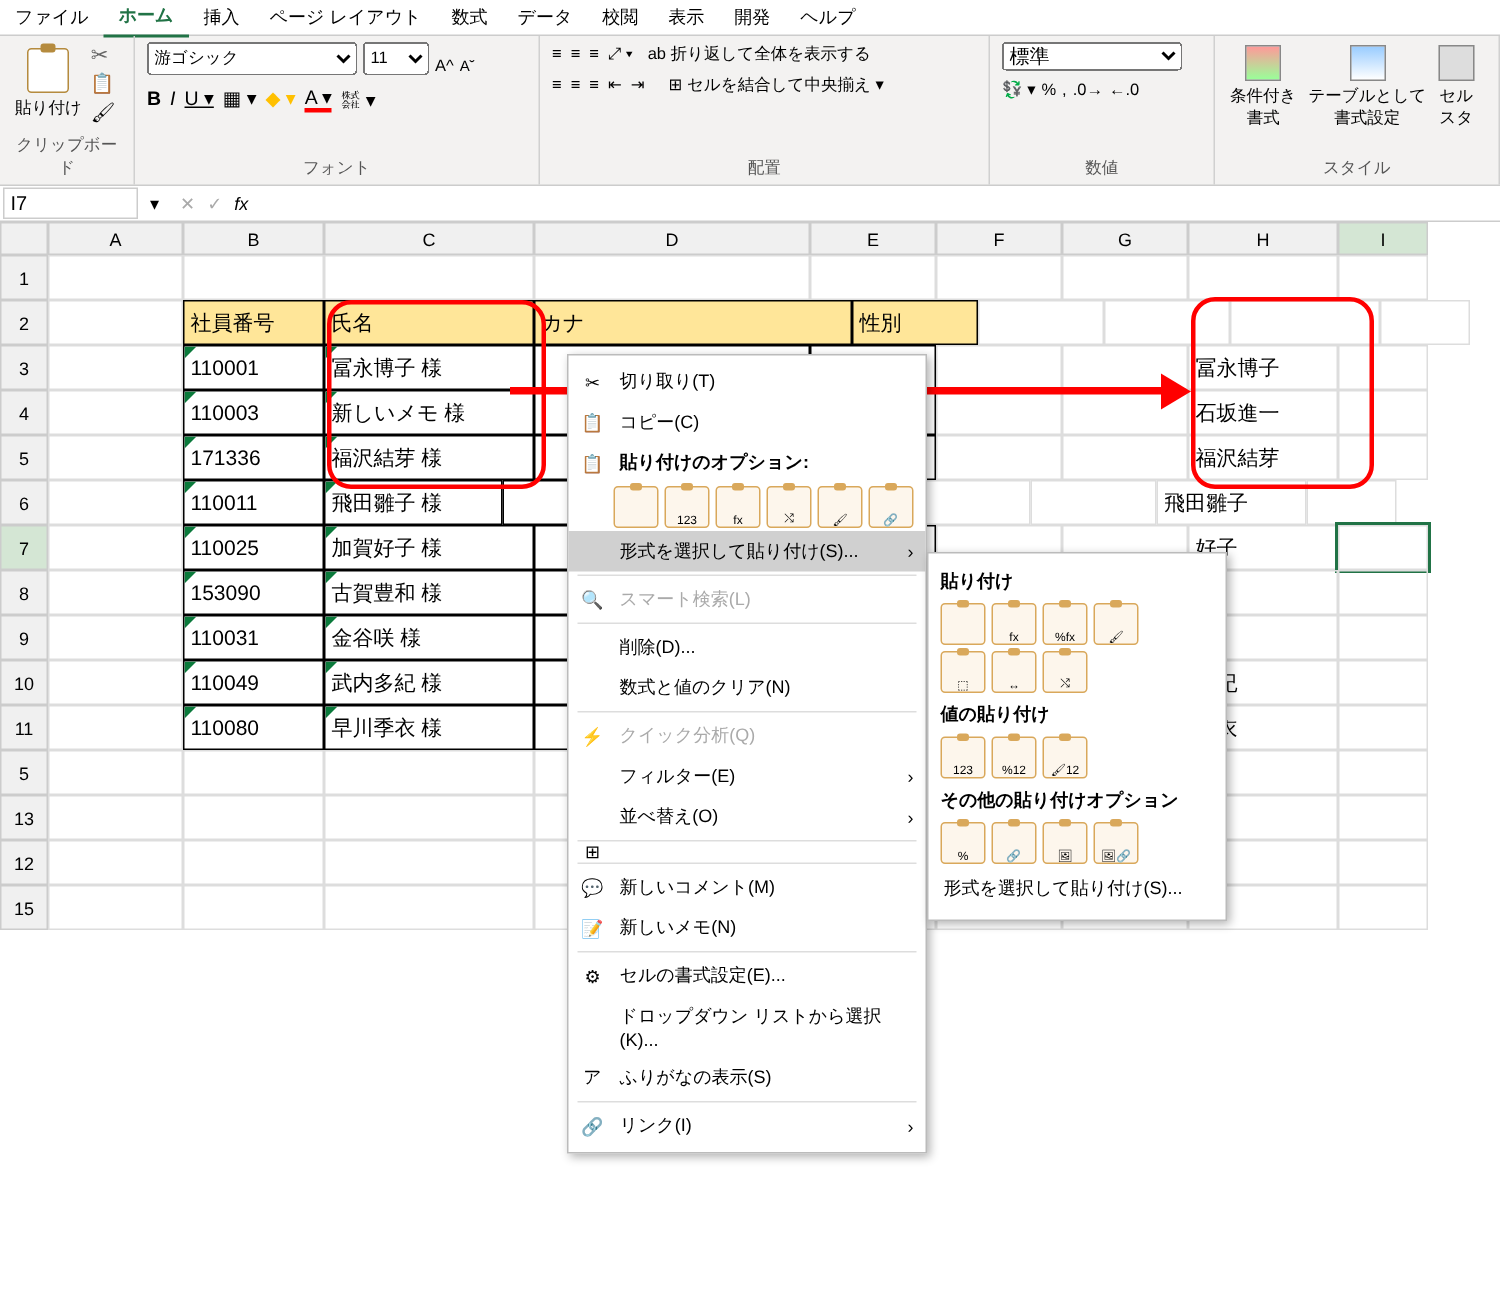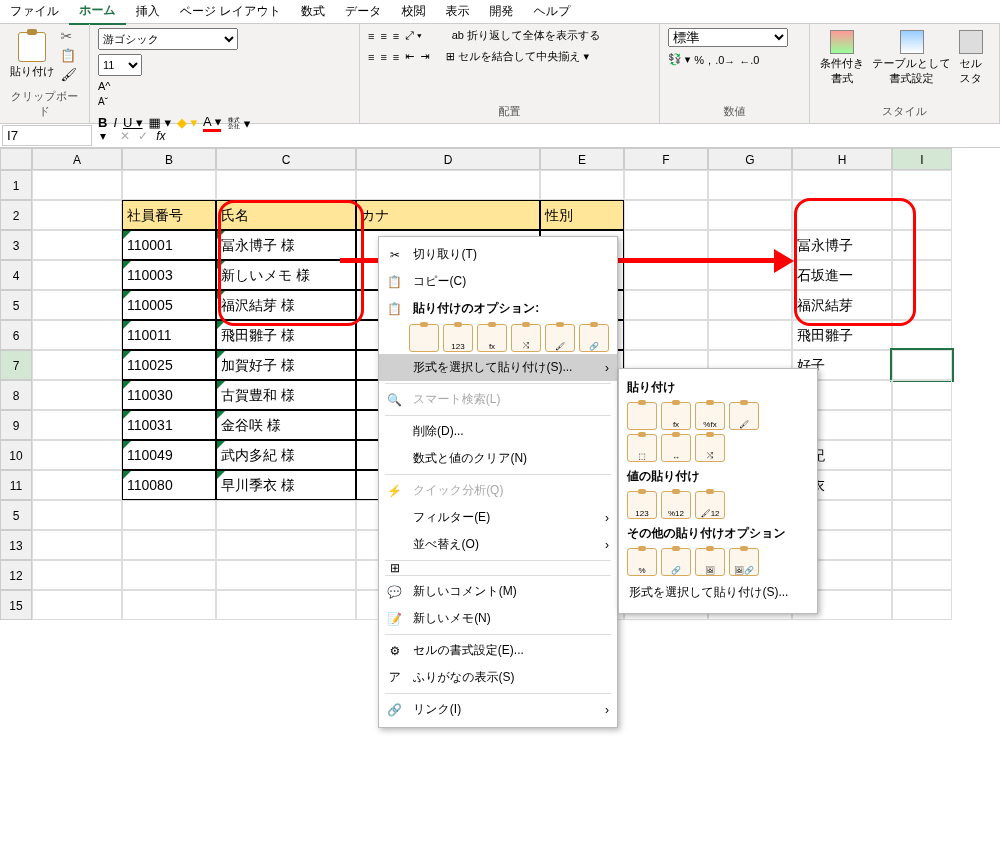"游ゴシック" .font-box { align-items: flex-start -> flex-end; flex-direction: column -> none }
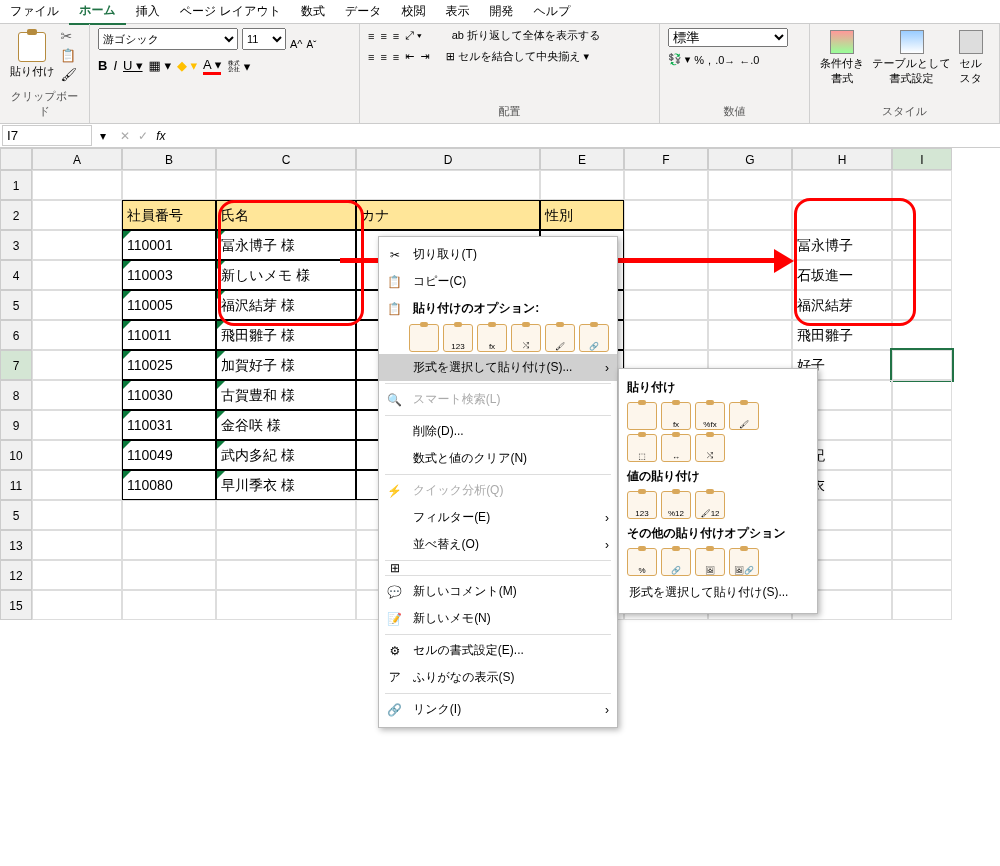"ab 折り返して全体を表示する" span { margin-left: 24px -> 4px }
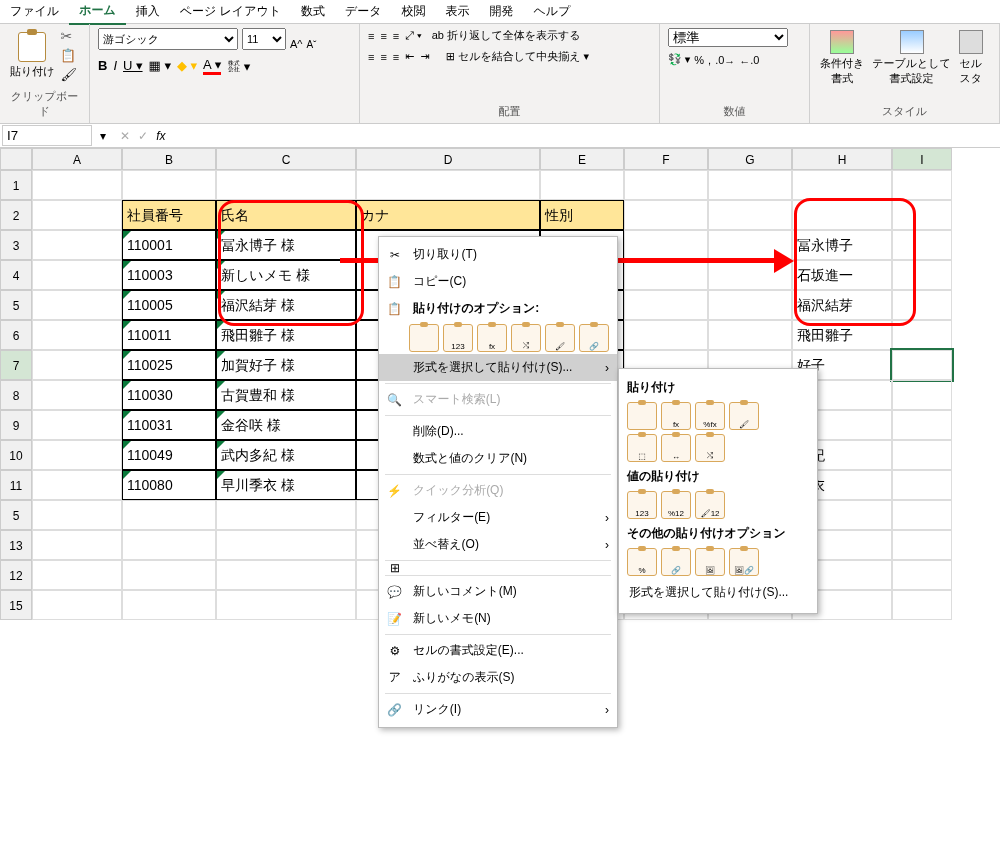"フォント" div.ribbon-group-label { html: none -> <div>フォント</div> }
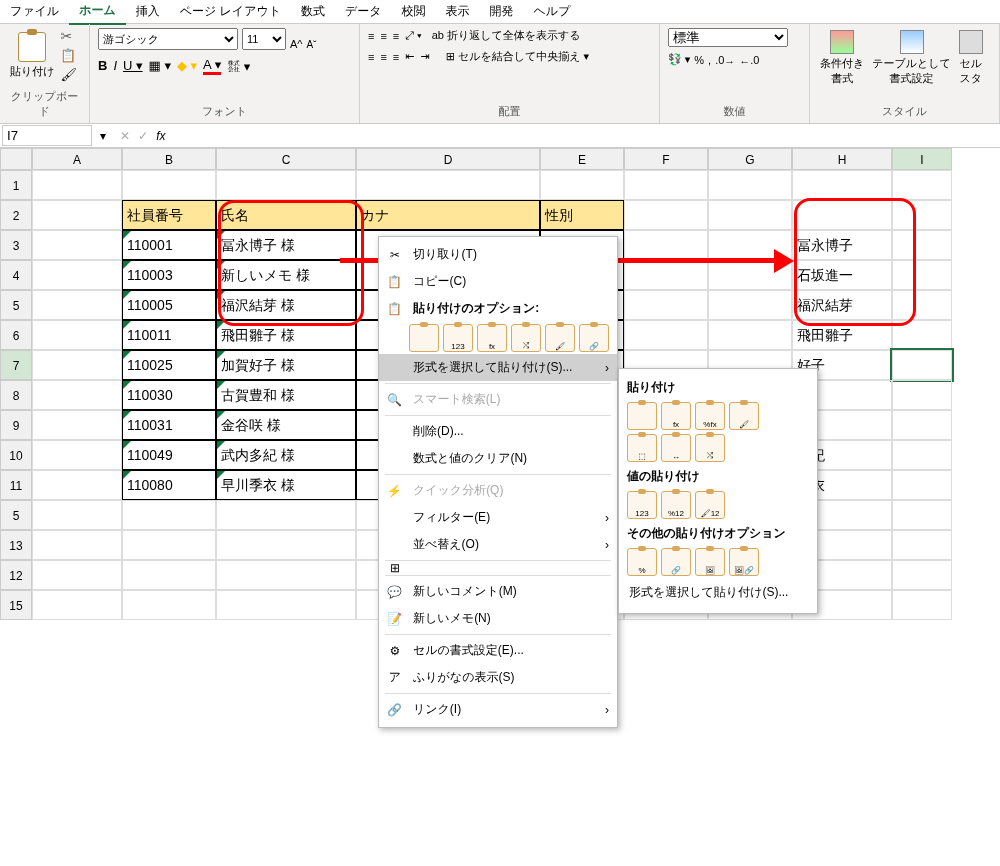"カナ" div.cell { width: 184px -> 212px }
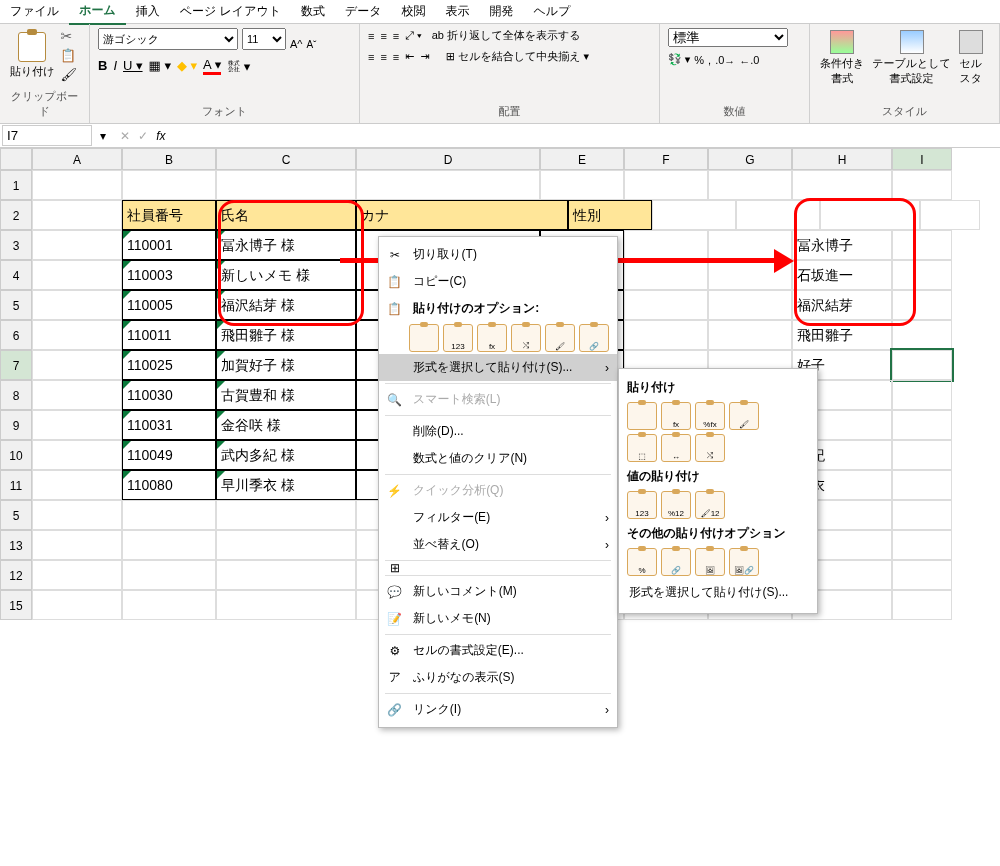"110005" div.cell { text: 110005 -> 171336 }
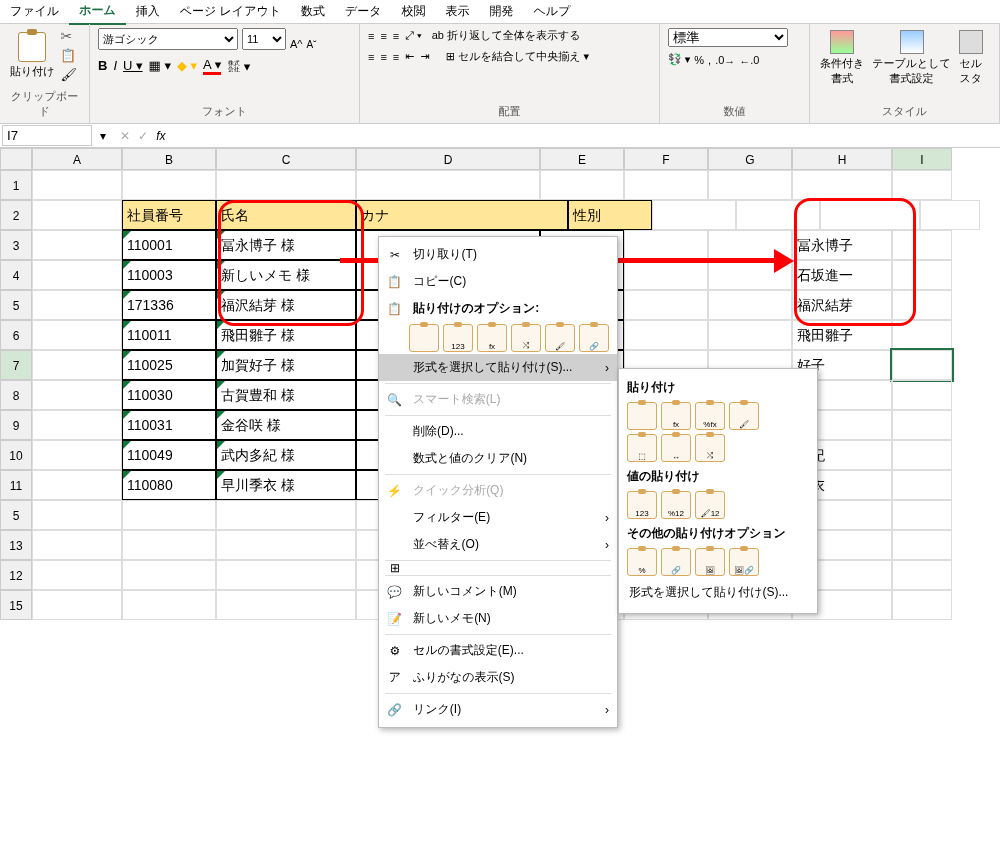"飛田雛子 様" div.cell { width: 140px -> 119px }
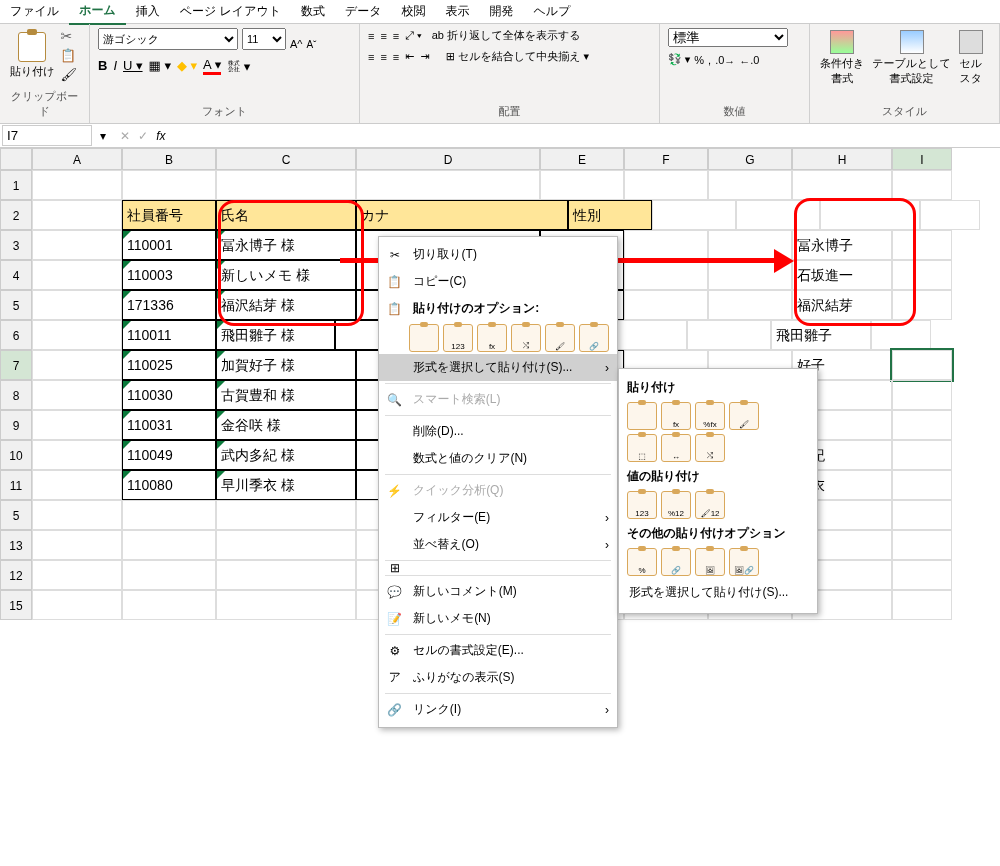"110030" div.cell { text: 110030 -> 153090 }
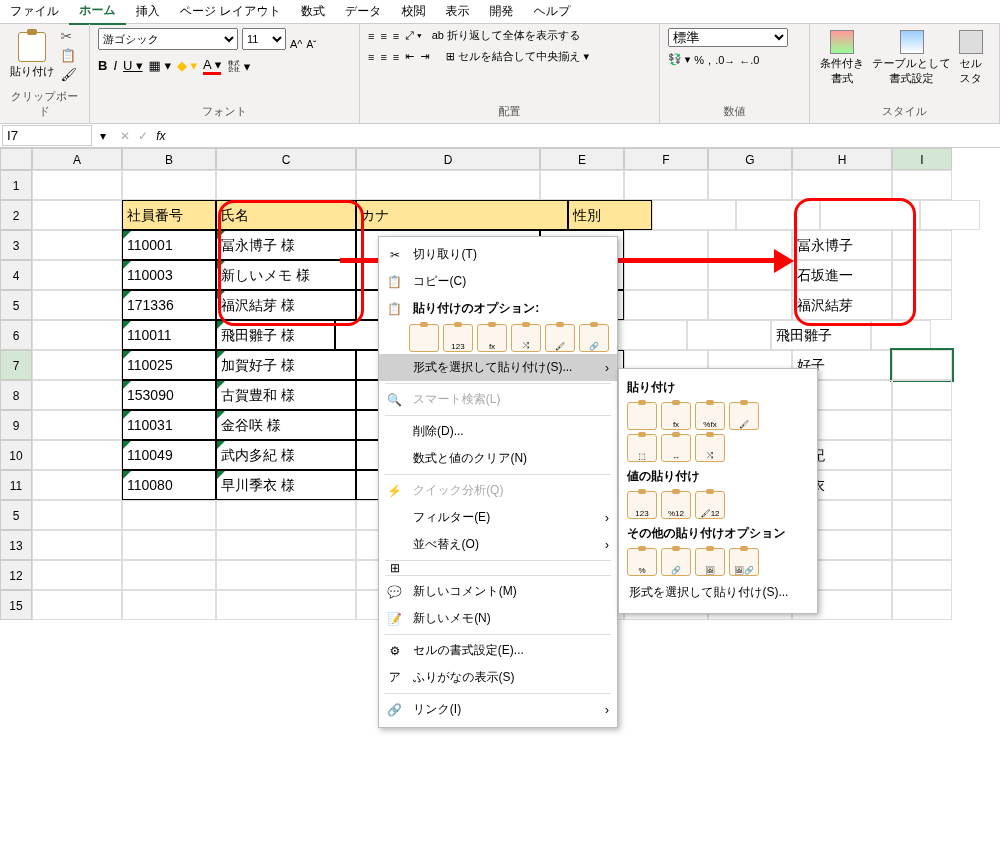"ドロップダウン リストから選択(K)..." div.item { html: none -> <div> <span>ドロップダウン リストから選択(K)...</span> </div> }
